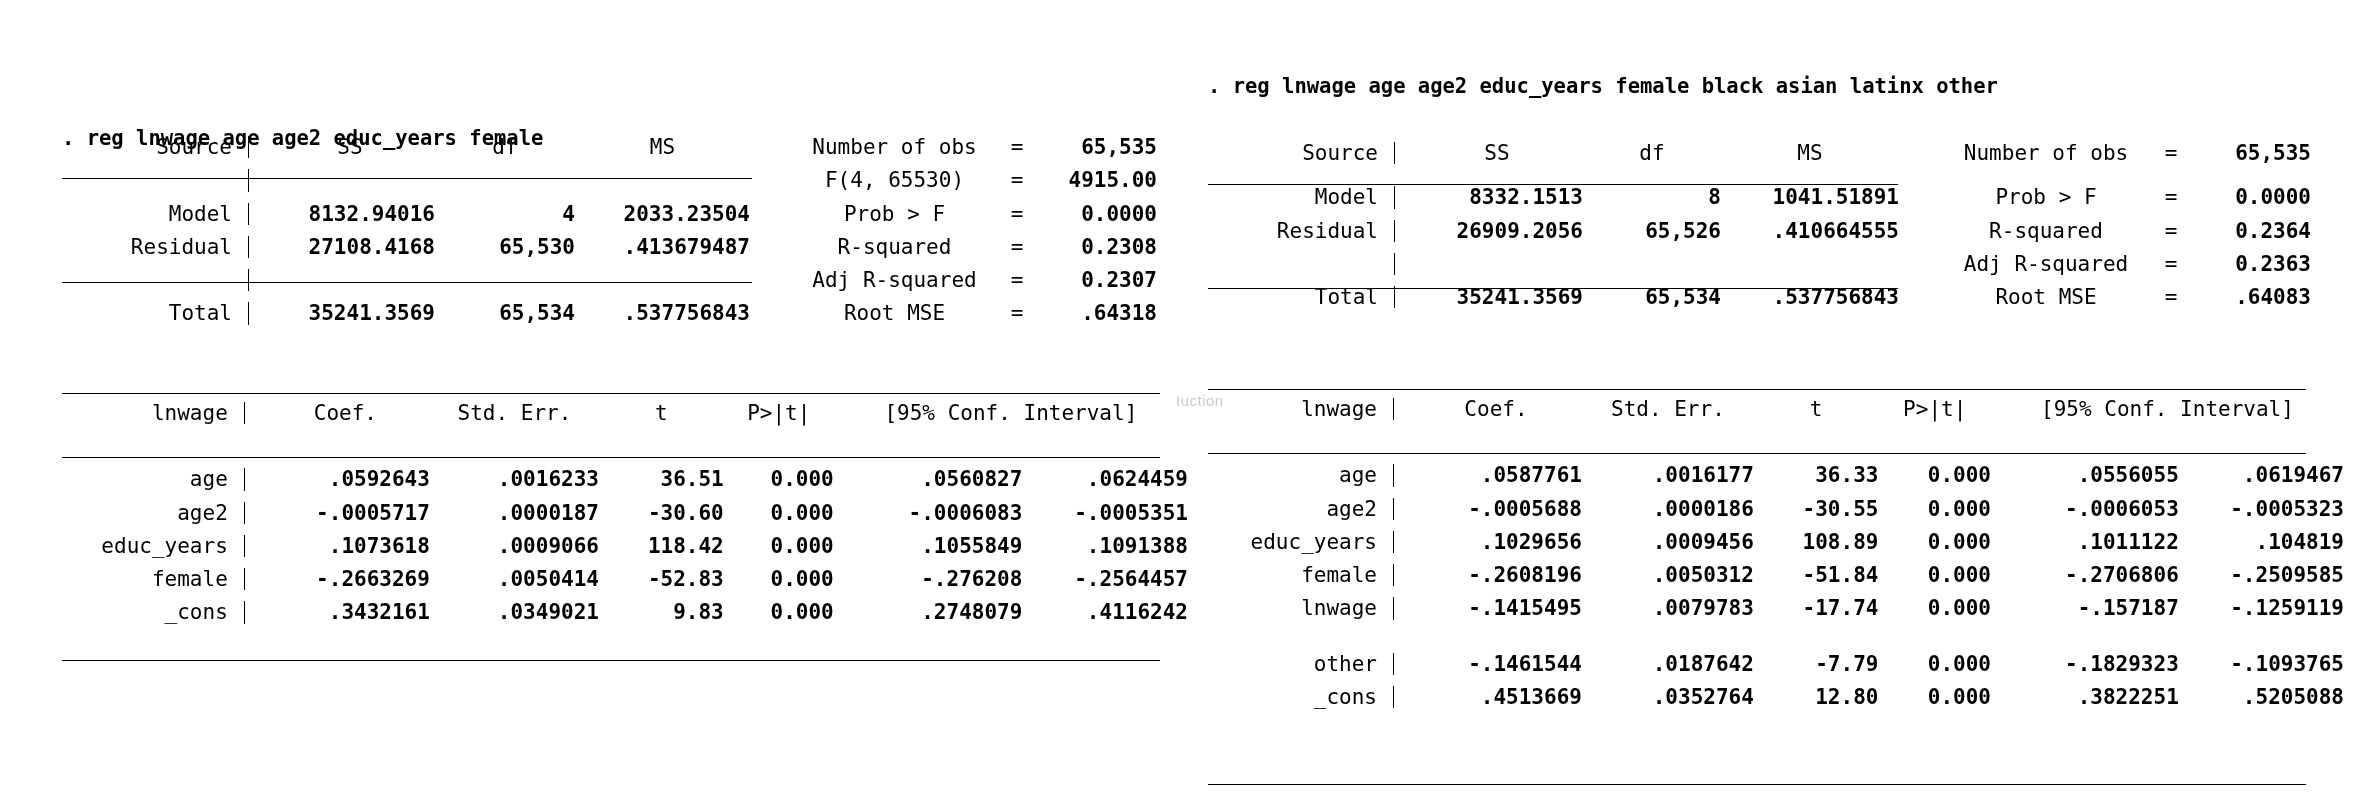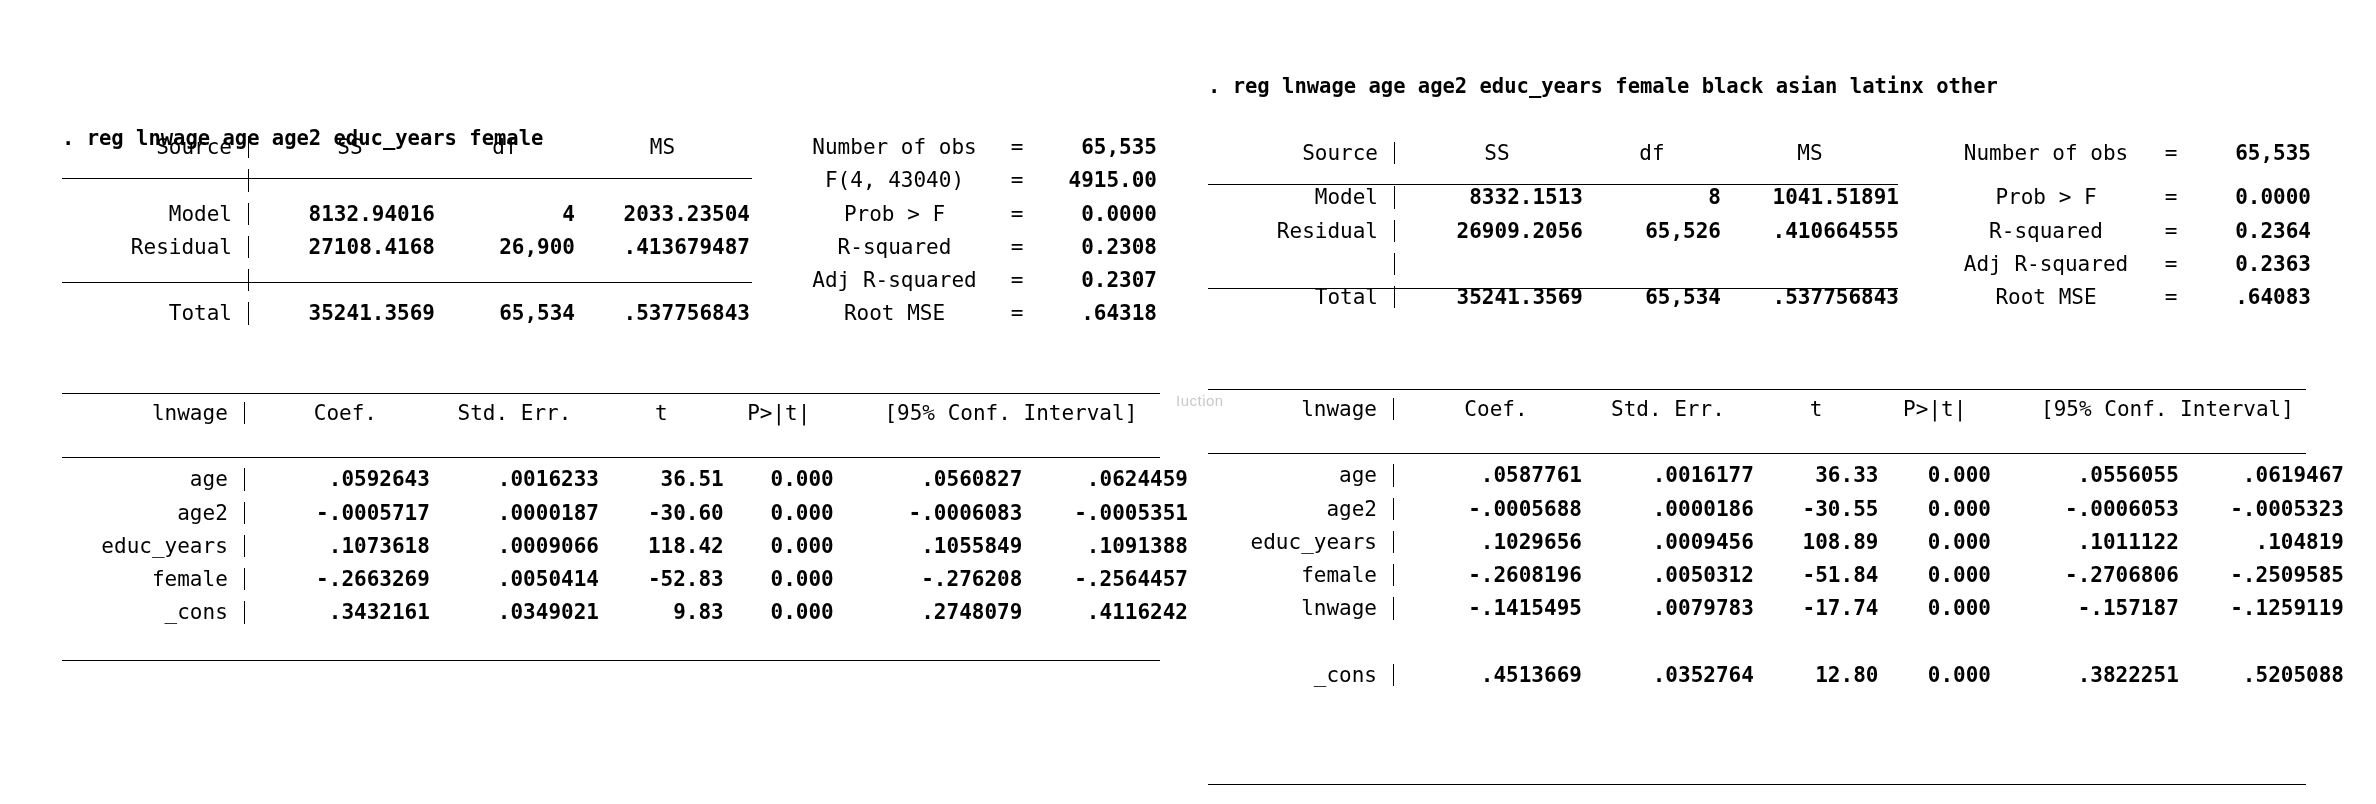"F(4, 43040)" td.plain { text: 43040 -> 65530 }
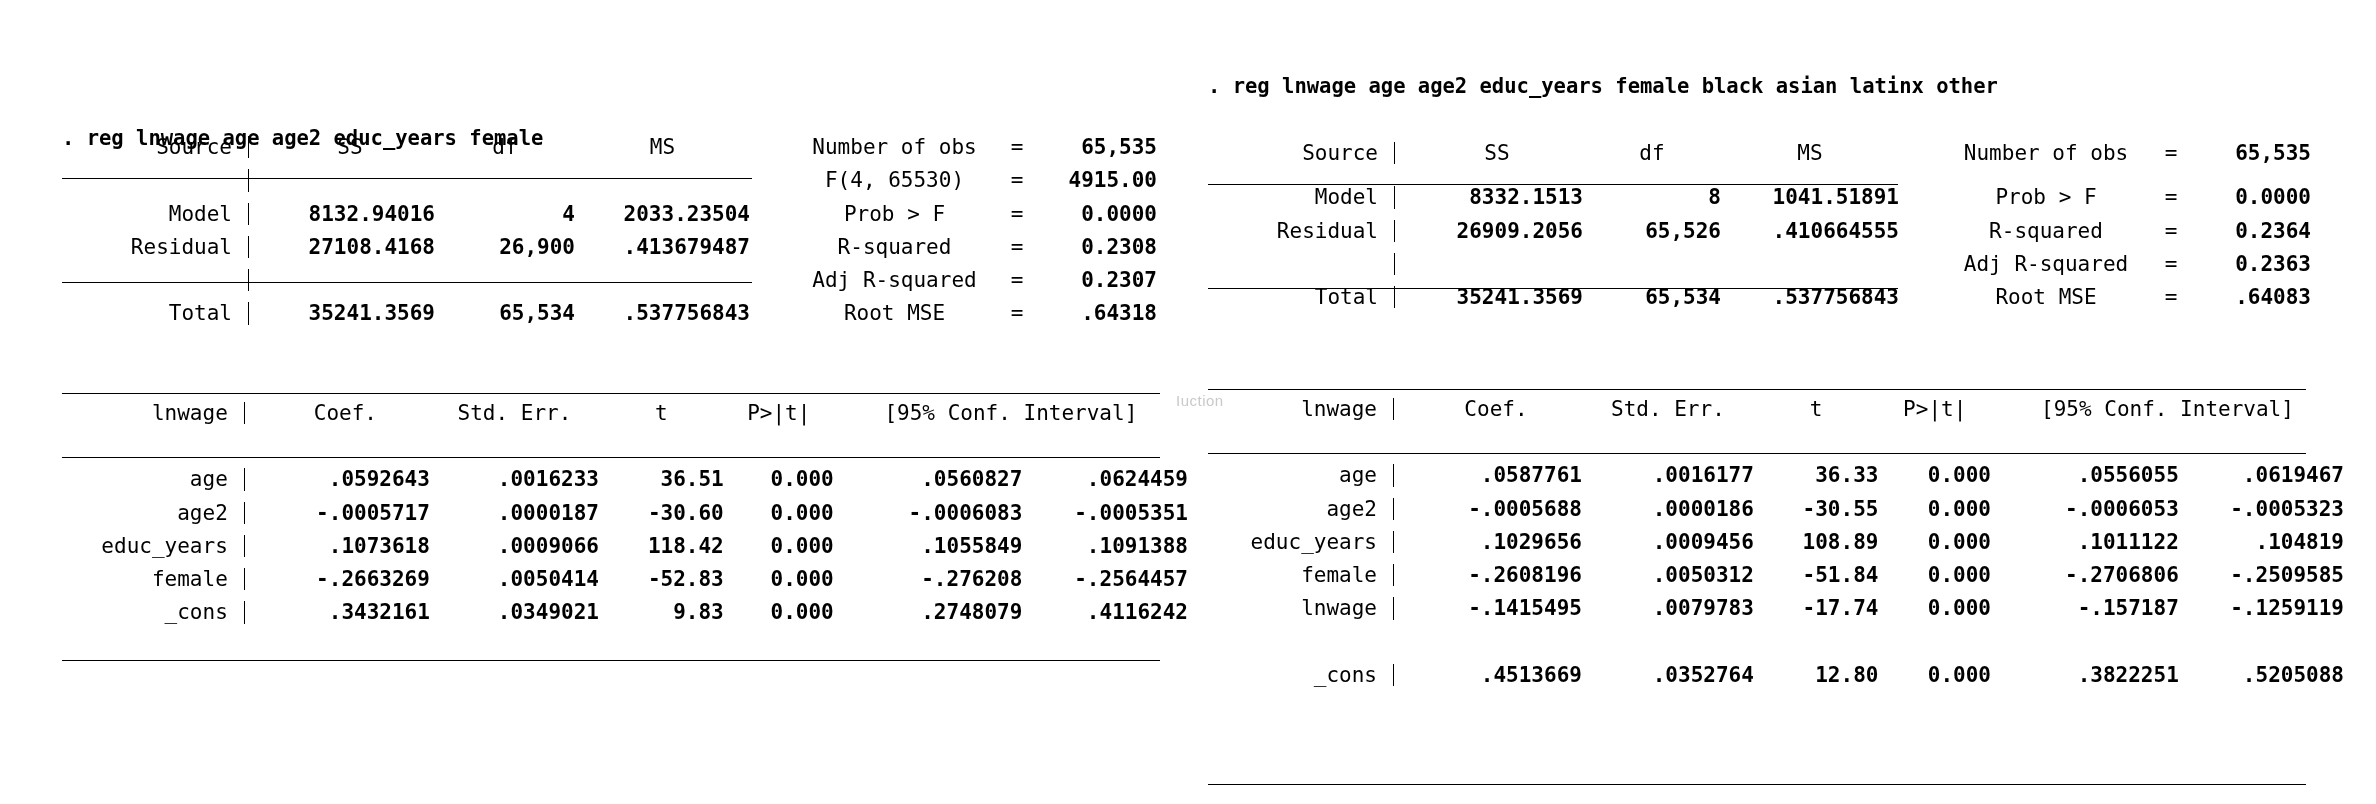"26,900" td.num { text: 26,900 -> 65,530 }
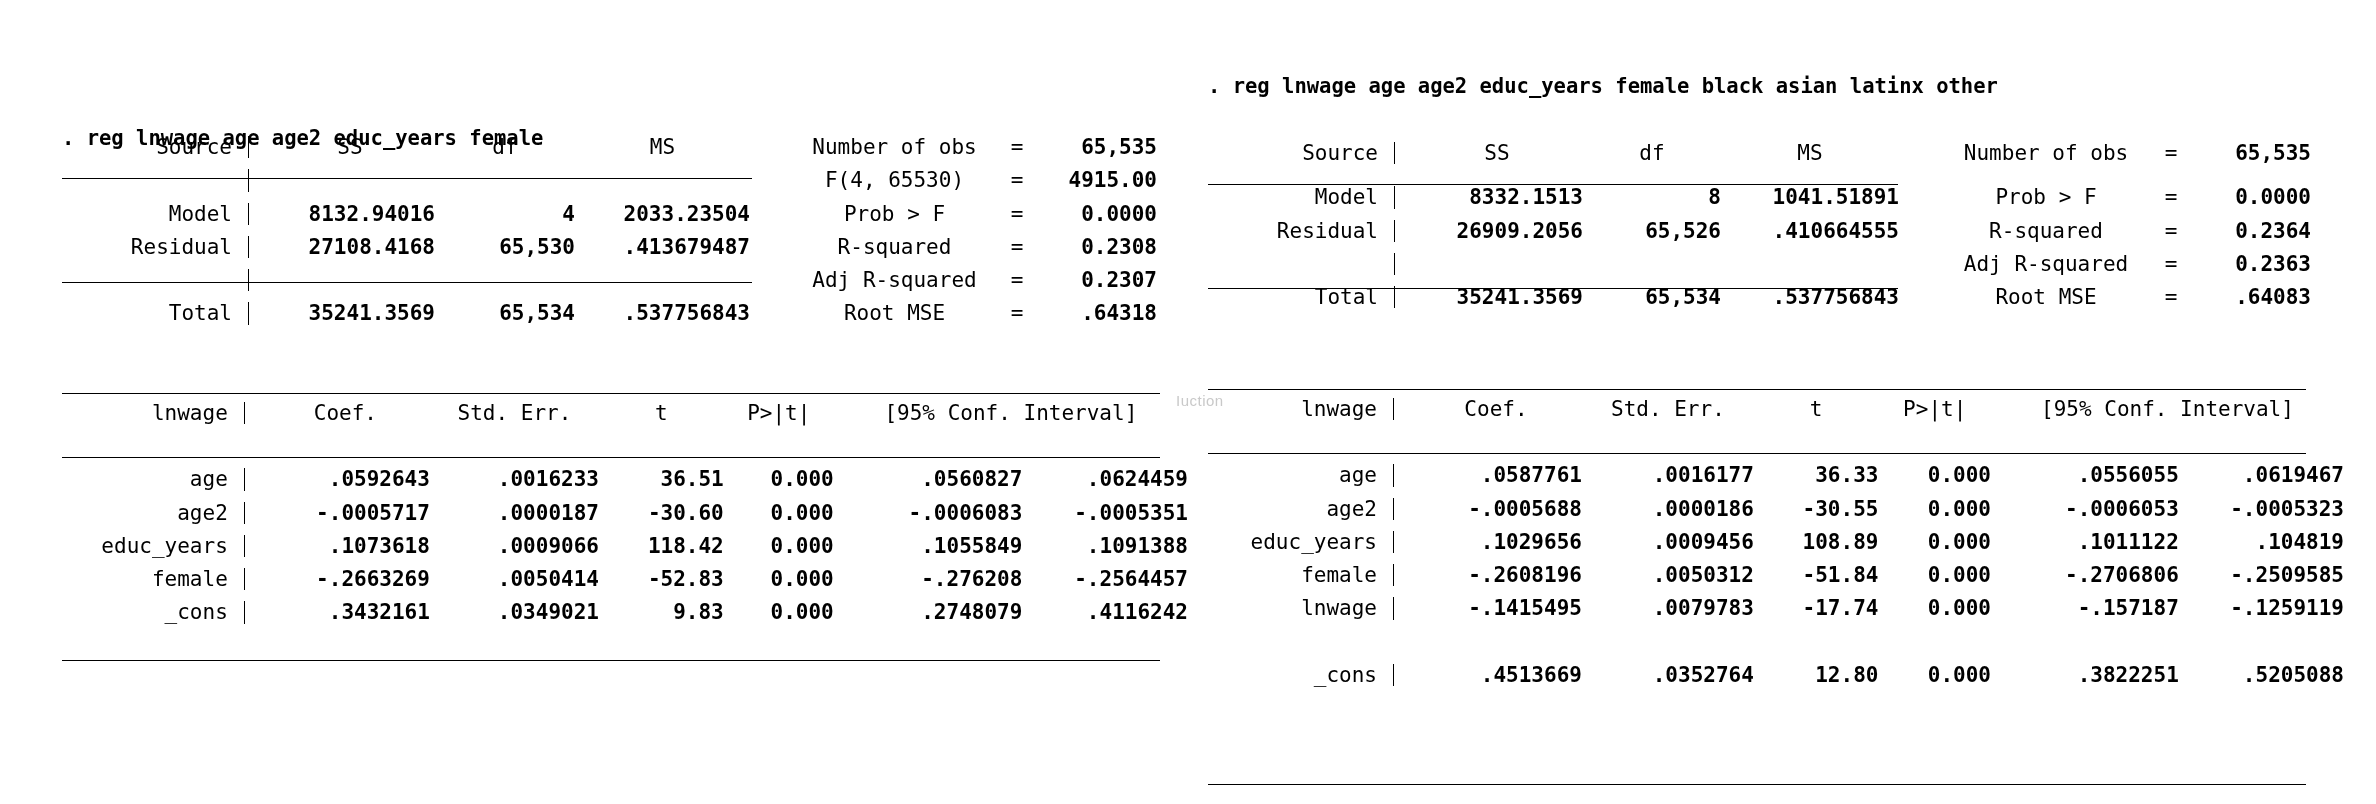"other" tr { html: none -> <tr> <td>other</td> <td></td> <td>-.1461544</td> <td>.0187642</td> <td>-7.79</td> <td>0.000</td> <td>-.1829323</td> <td>-.1093765</td> </tr> }
